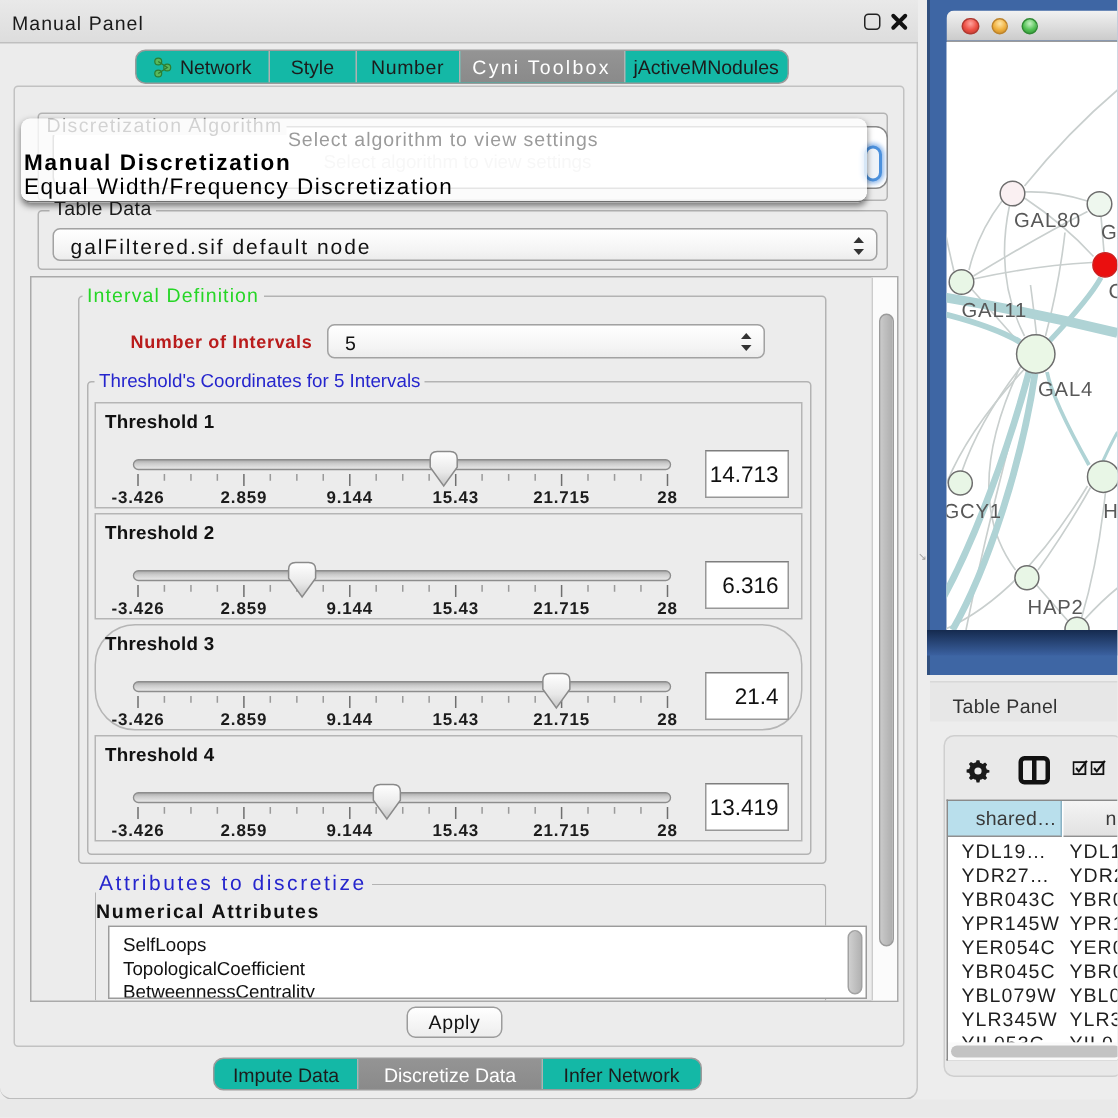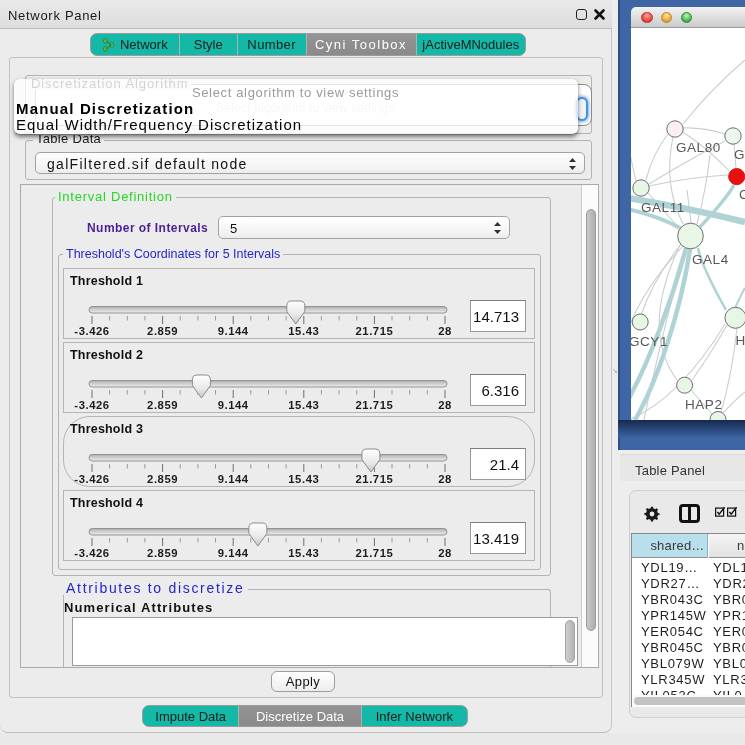"Network Panel" div.abs { text: Network -> Manual }
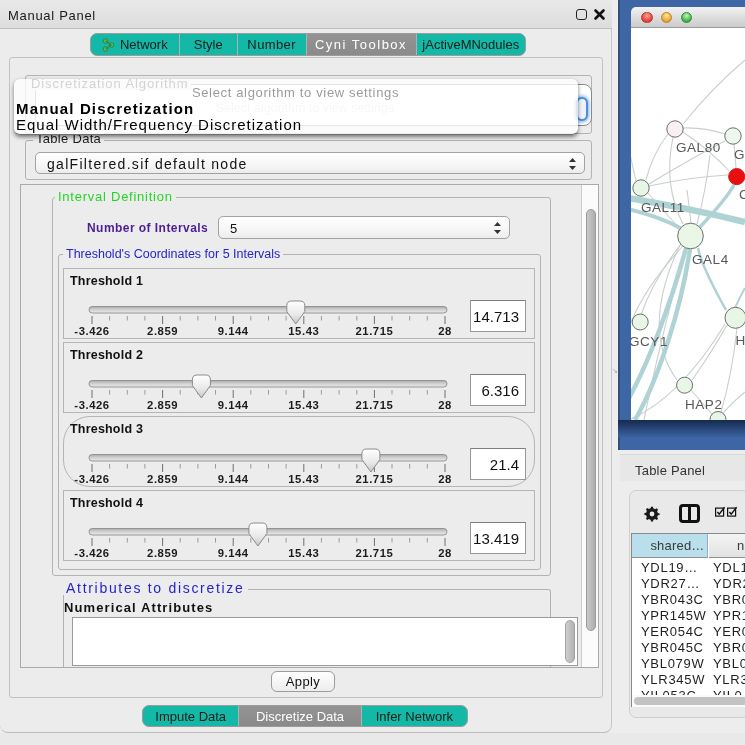"Number of Intervals" div.abs { color: #4c1d95 -> #b91c1c }
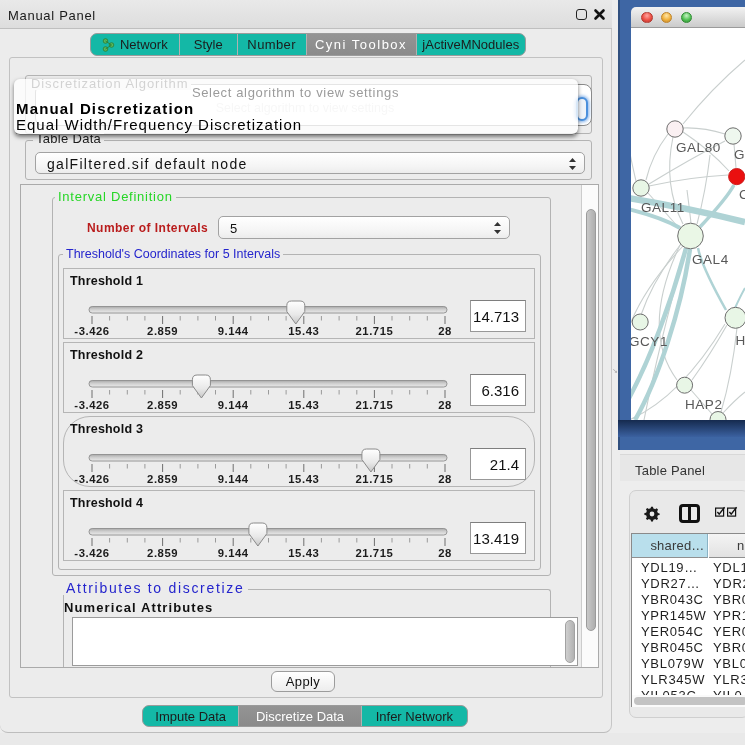"SelfLoops" div { html: none -> <div>SelfLoops<br>TopologicalCoefficient<br>BetweennessCentrality</div> }
